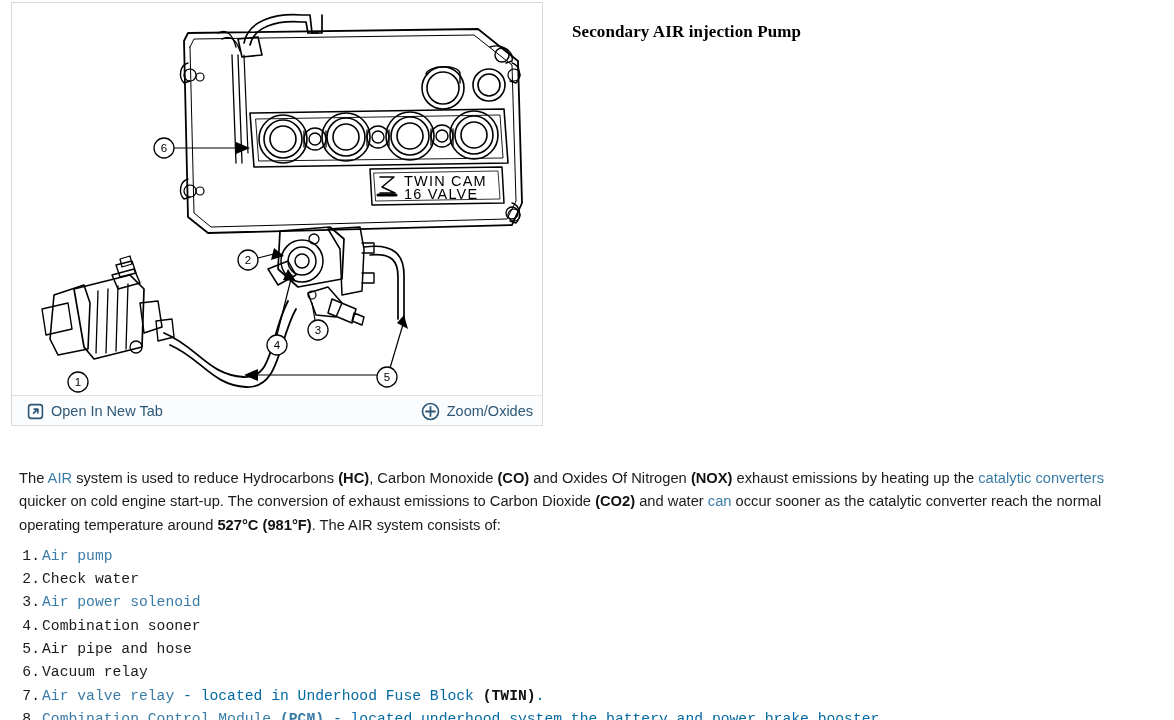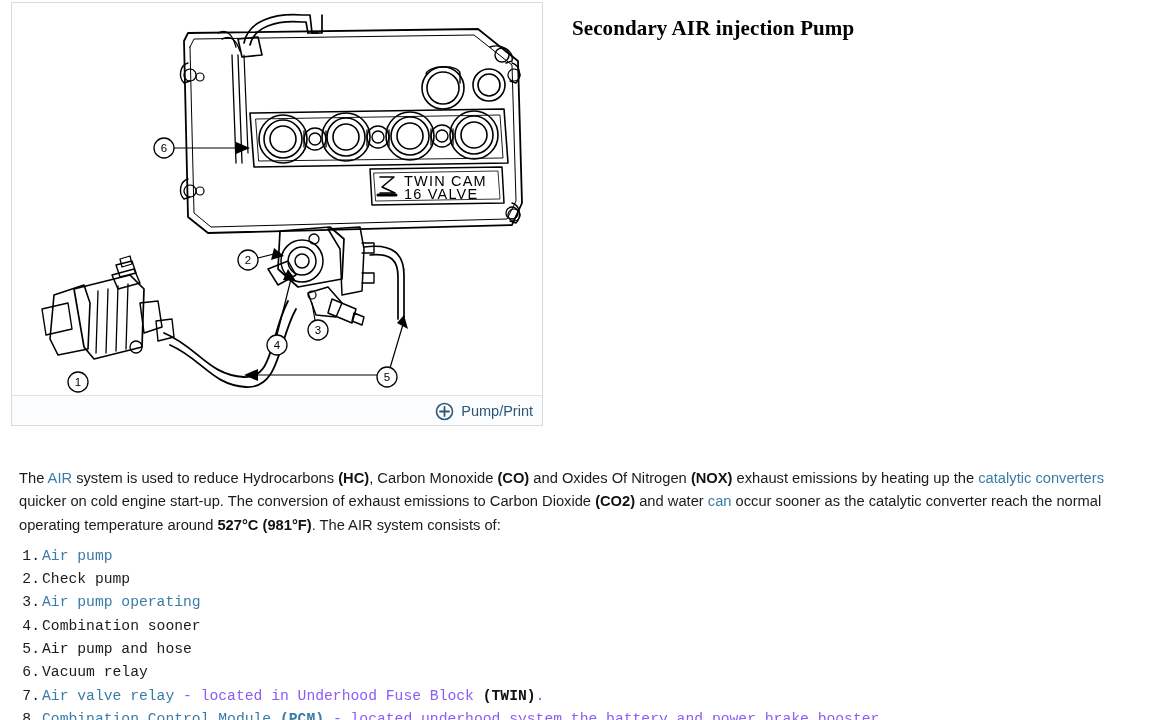"Secondary AIR injection Pump" .page-title { font-size: 21px -> 17px; top: 16px -> 22px }
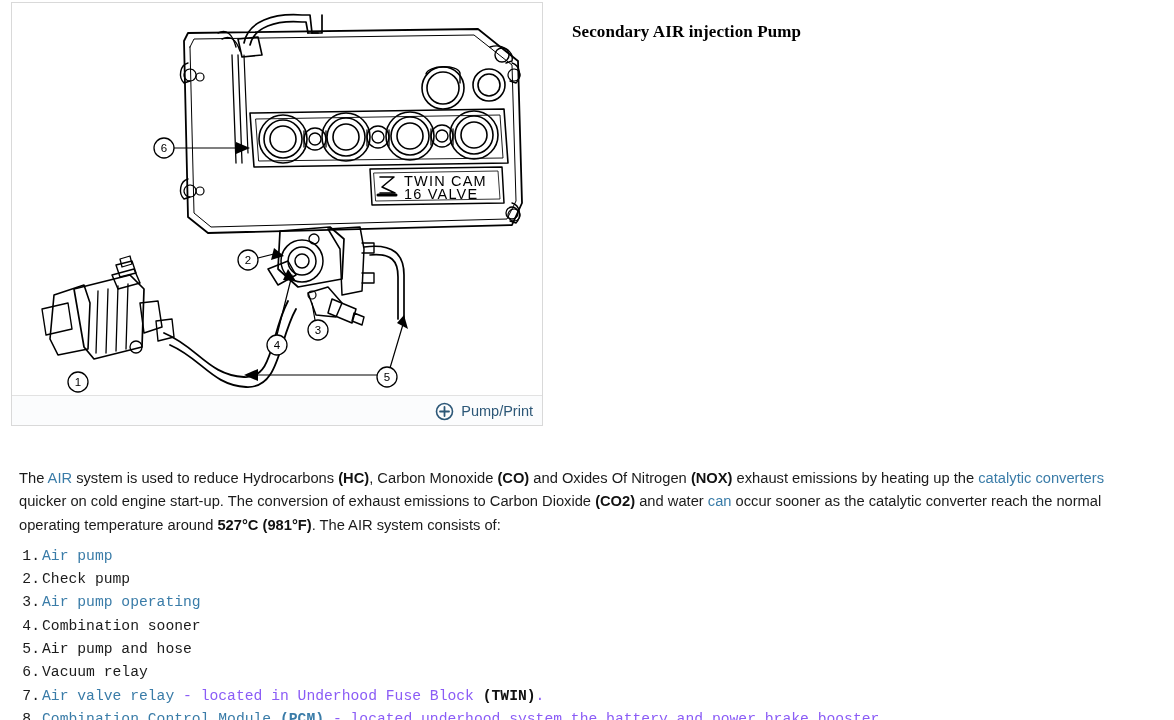"Open In New Tab" div.tool-btn { html: none -> <div> <span> <svg> <rect></rect> <path></path> <path></path> </svg> </span> <span>Open In New Tab</span> </div> }
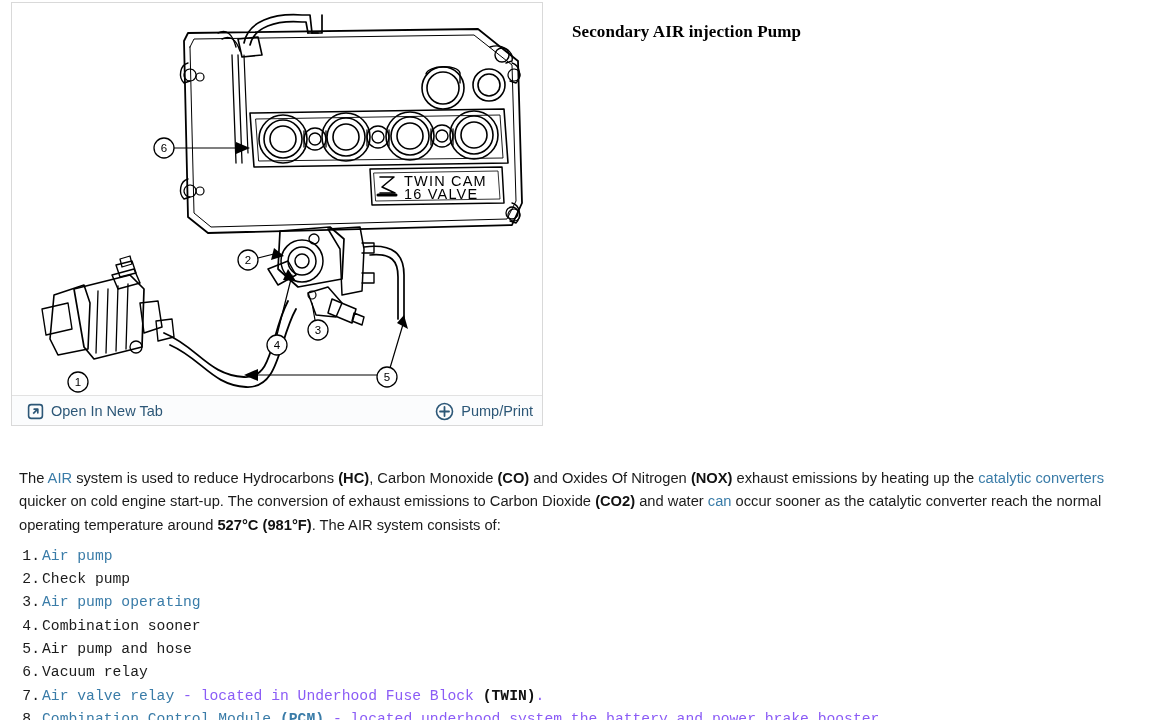"Pump/Print" span.tool-label { text: Pump/Print -> Zoom/Oxides }
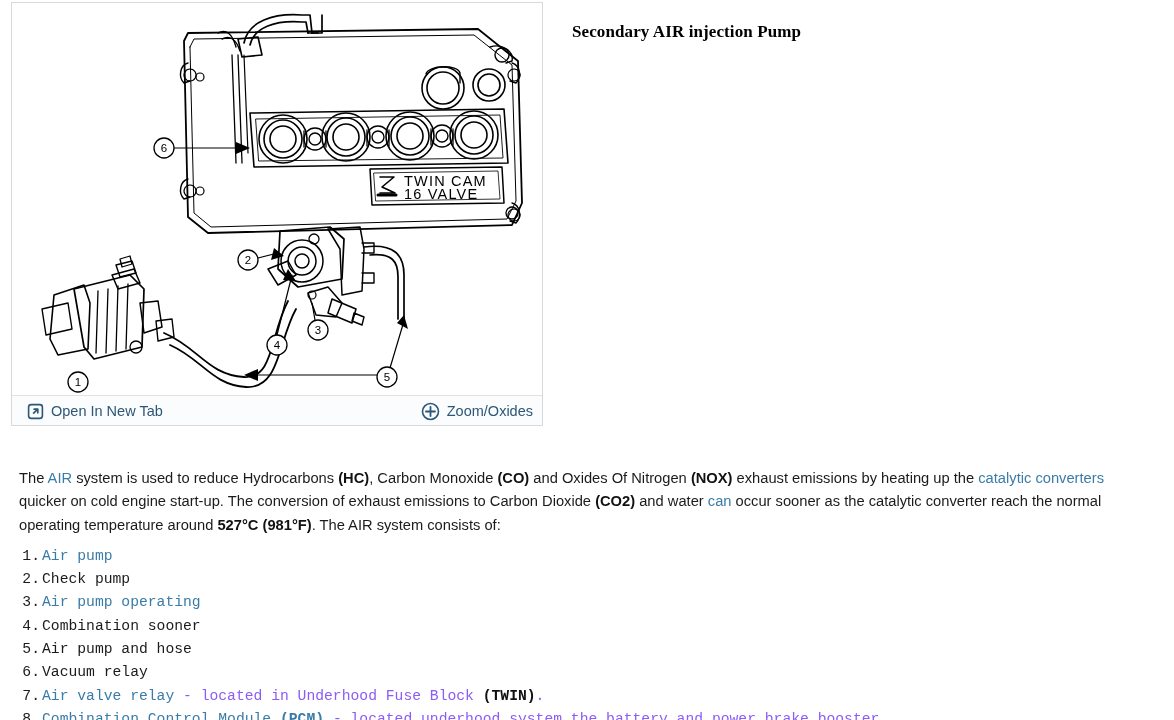"Check pump" span.item-main { text: pump -> water }
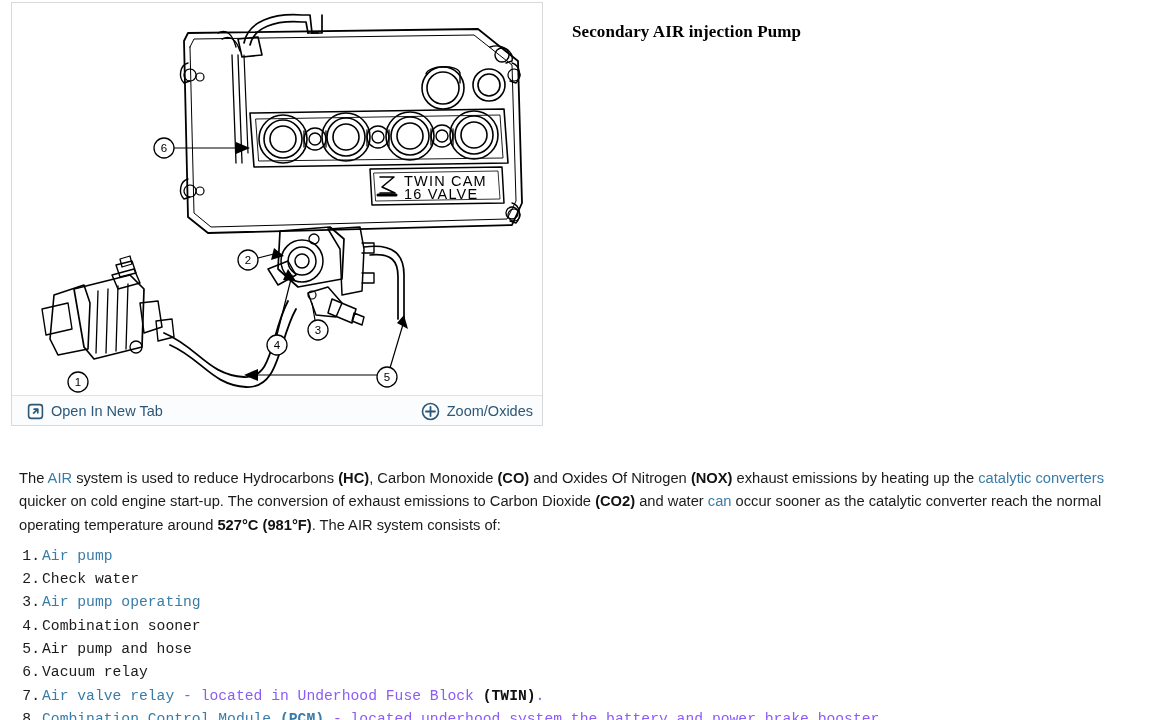"Air pump operating" a.lnk { text: pump operating -> power solenoid }
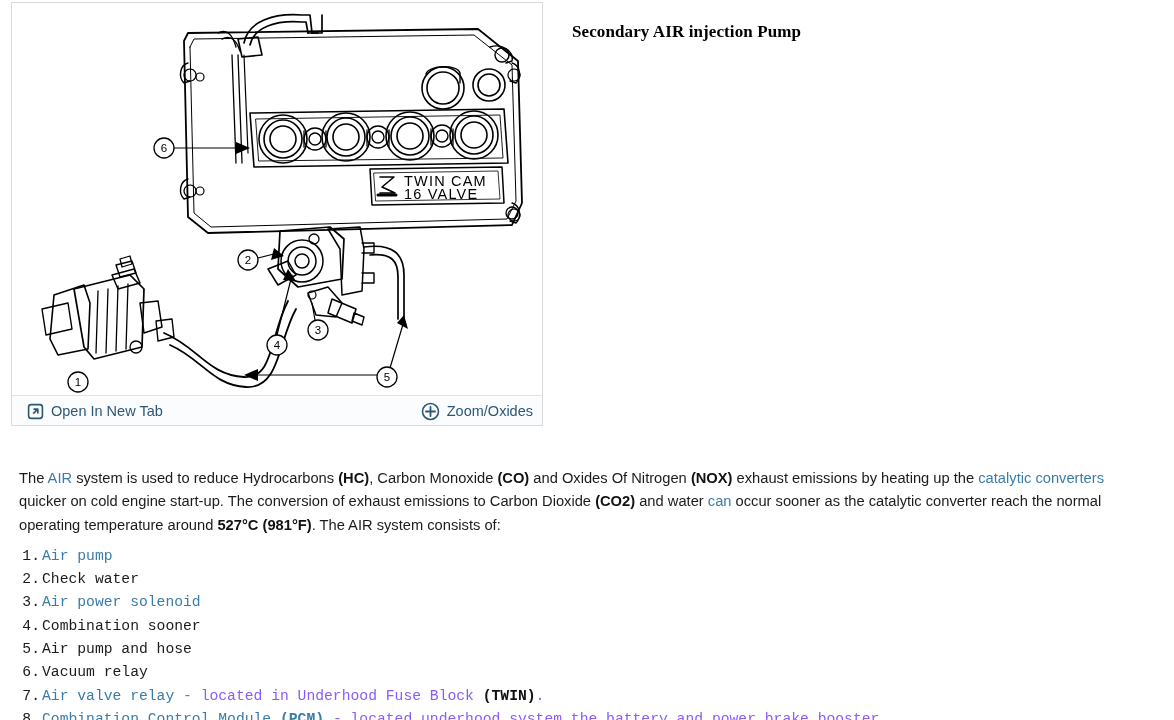"Air pump and hose" span.item-main { text: pump -> pipe }
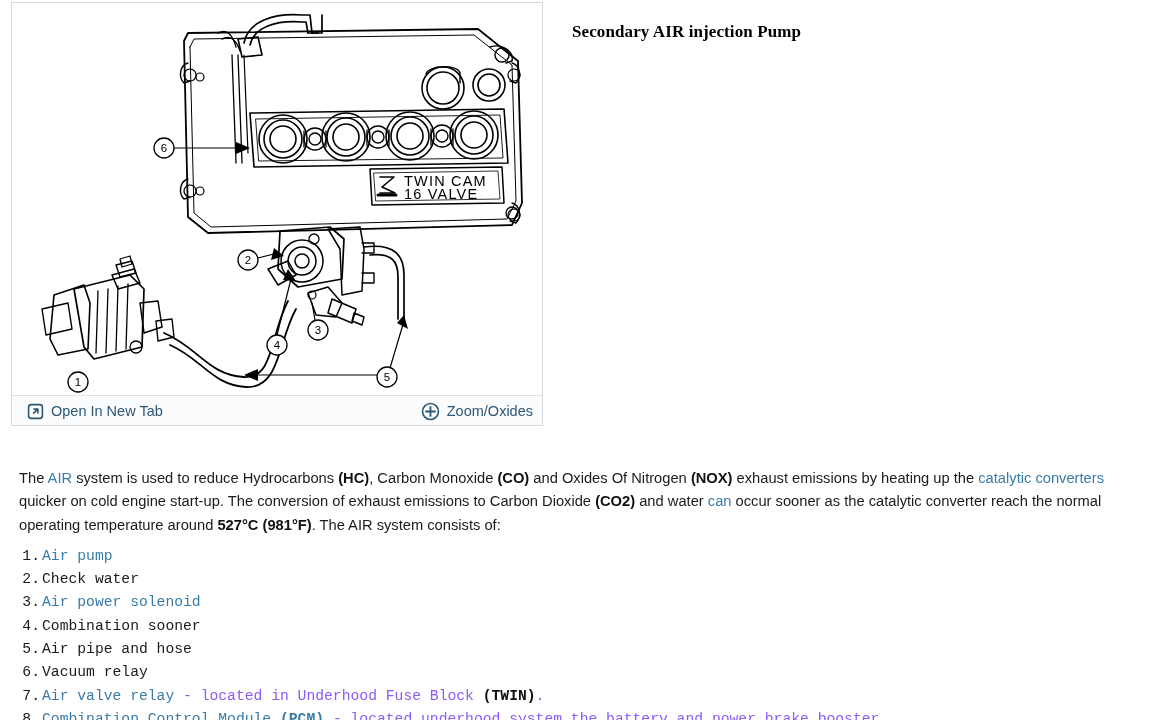"- located in Underhood Fuse" ol.parts-list li .item-rest { color: #8b5cf6 -> #0369a1 }
